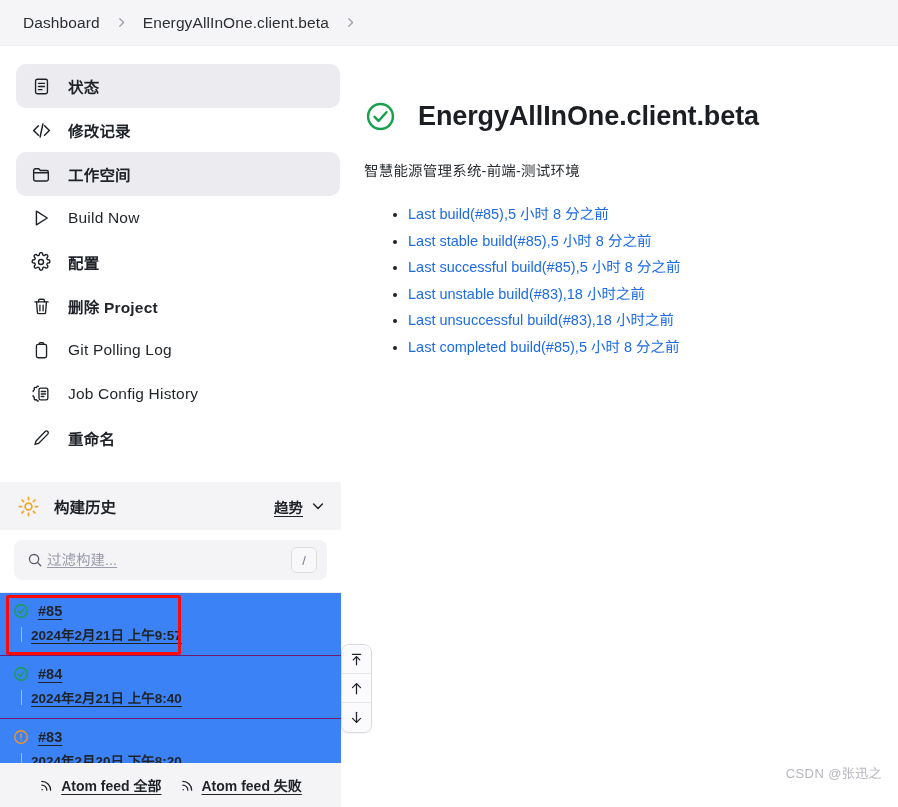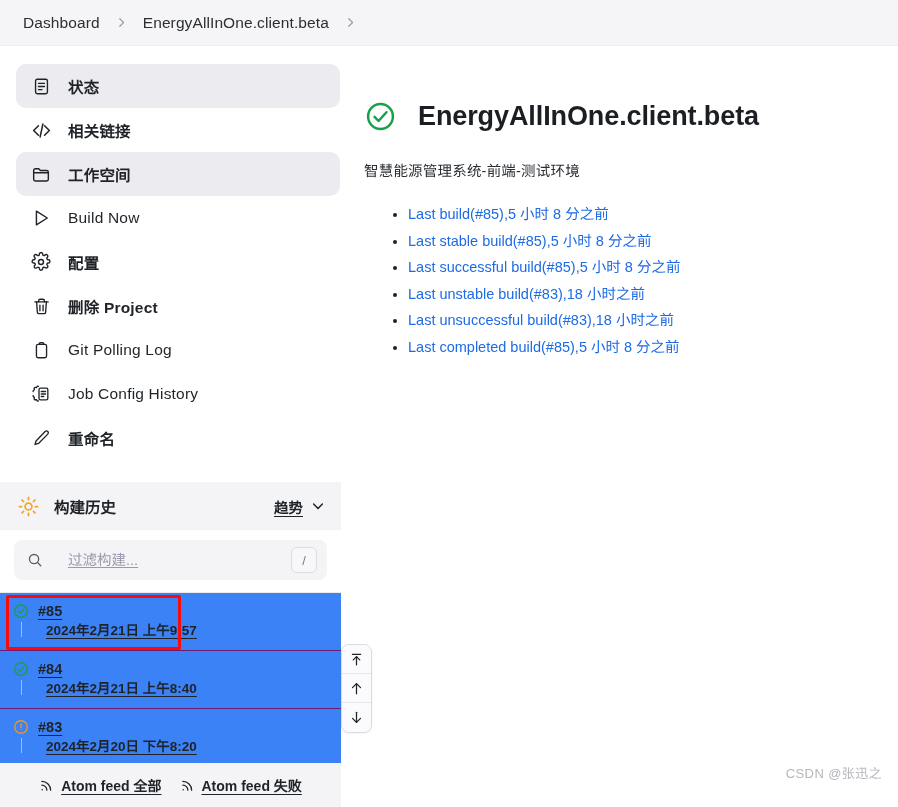"相关链接" span.side-label { text: 相关链接 -> 修改记录 }
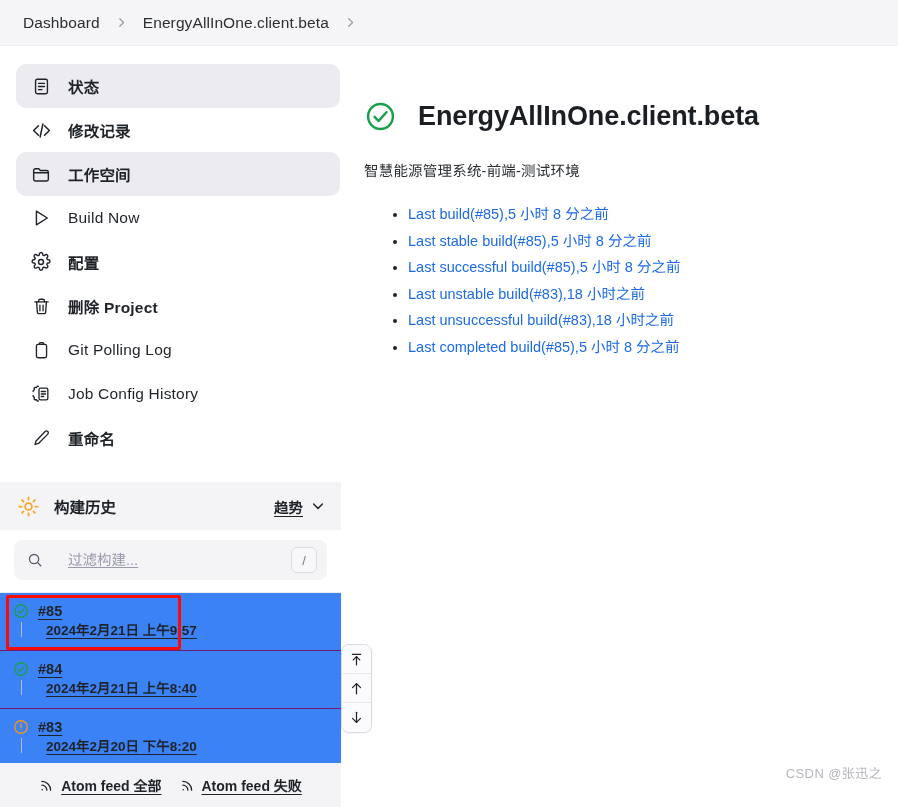"过滤构建..." .bh-filter { gap: 25px -> 4px }
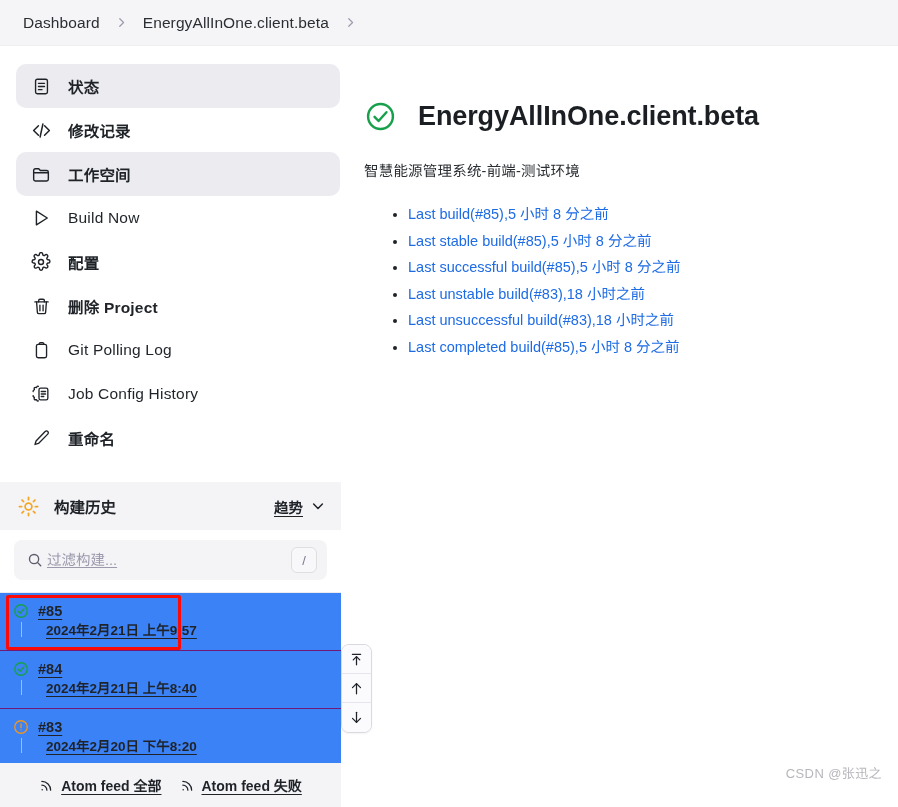"2024年2月21日 上午9:57" .bh-date-row { gap: 24px -> 9px; margin-top: none -> 5px }
